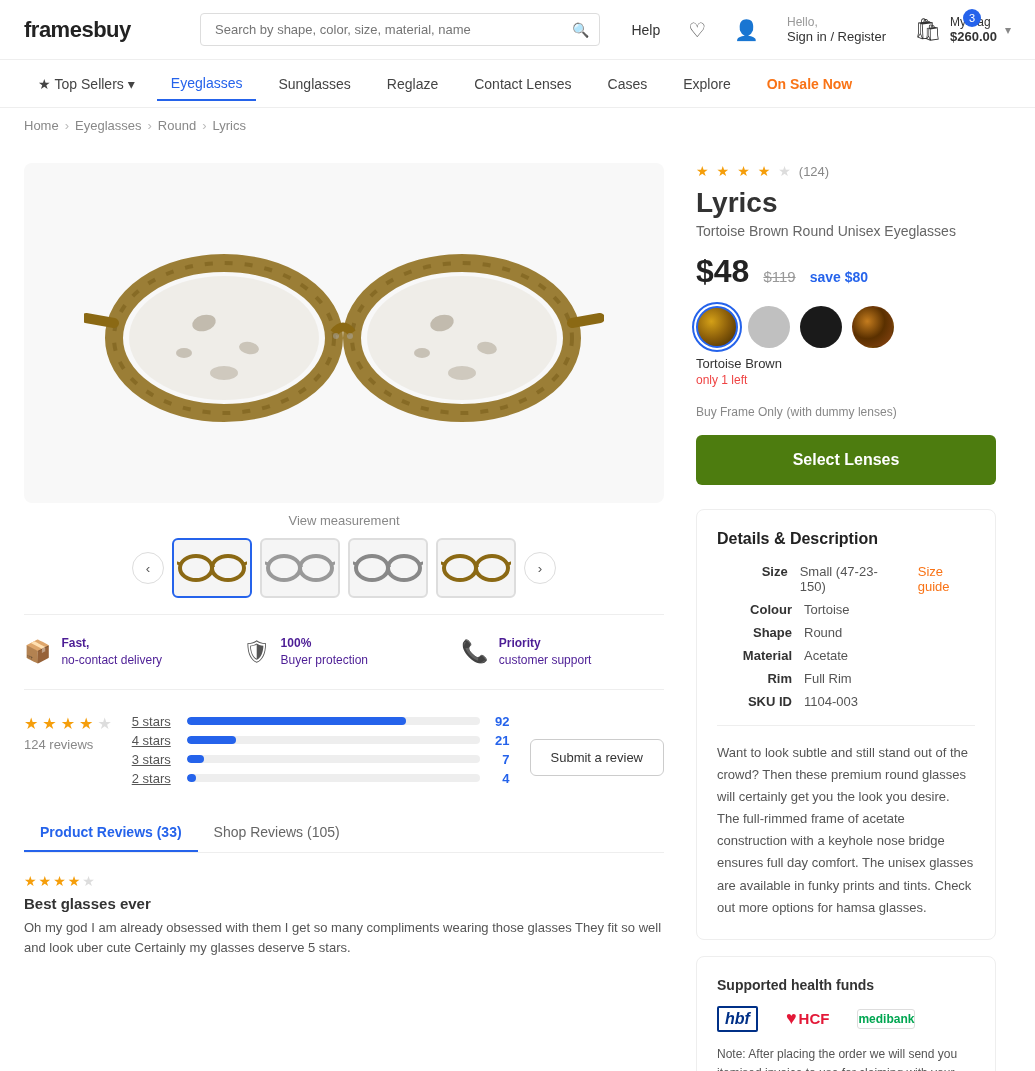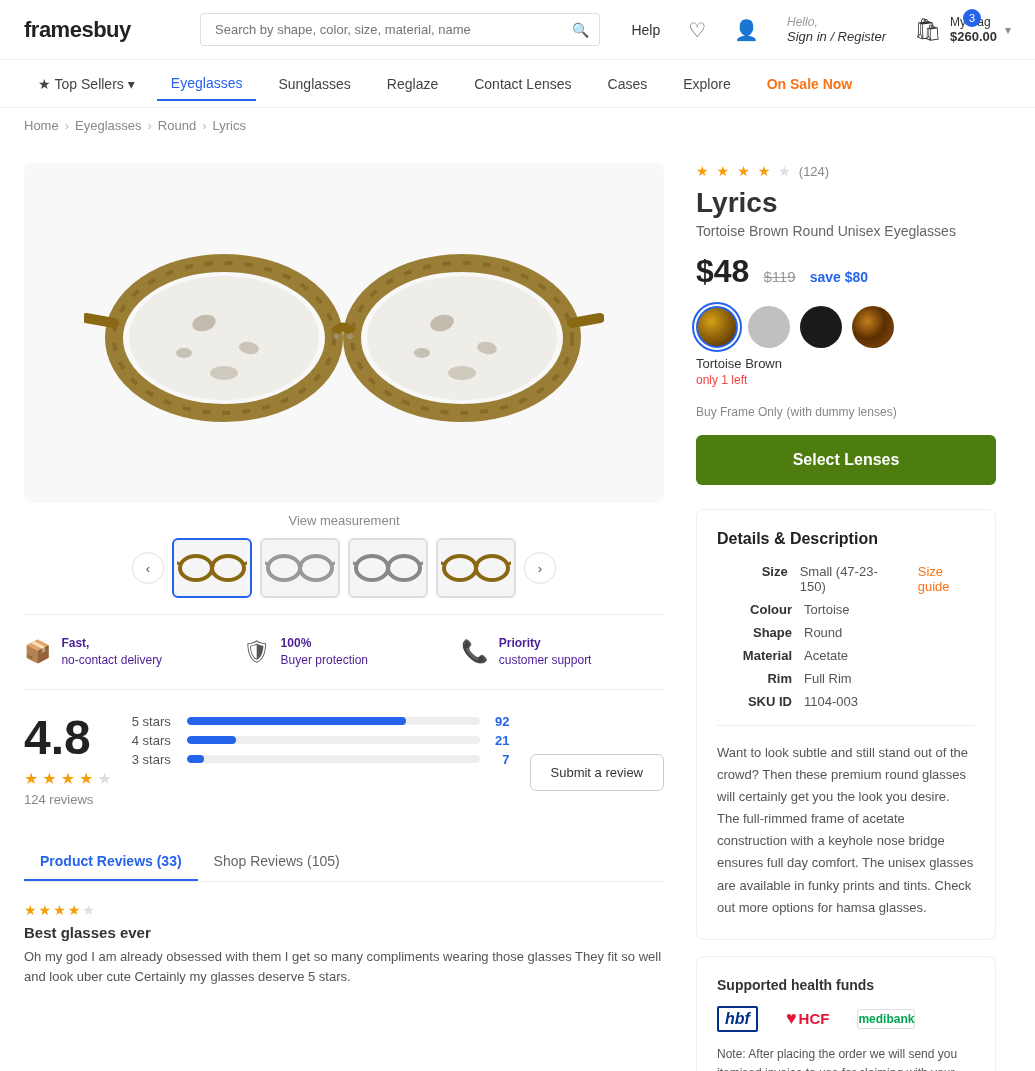"Hello," .header-user { font-style: italic -> none }
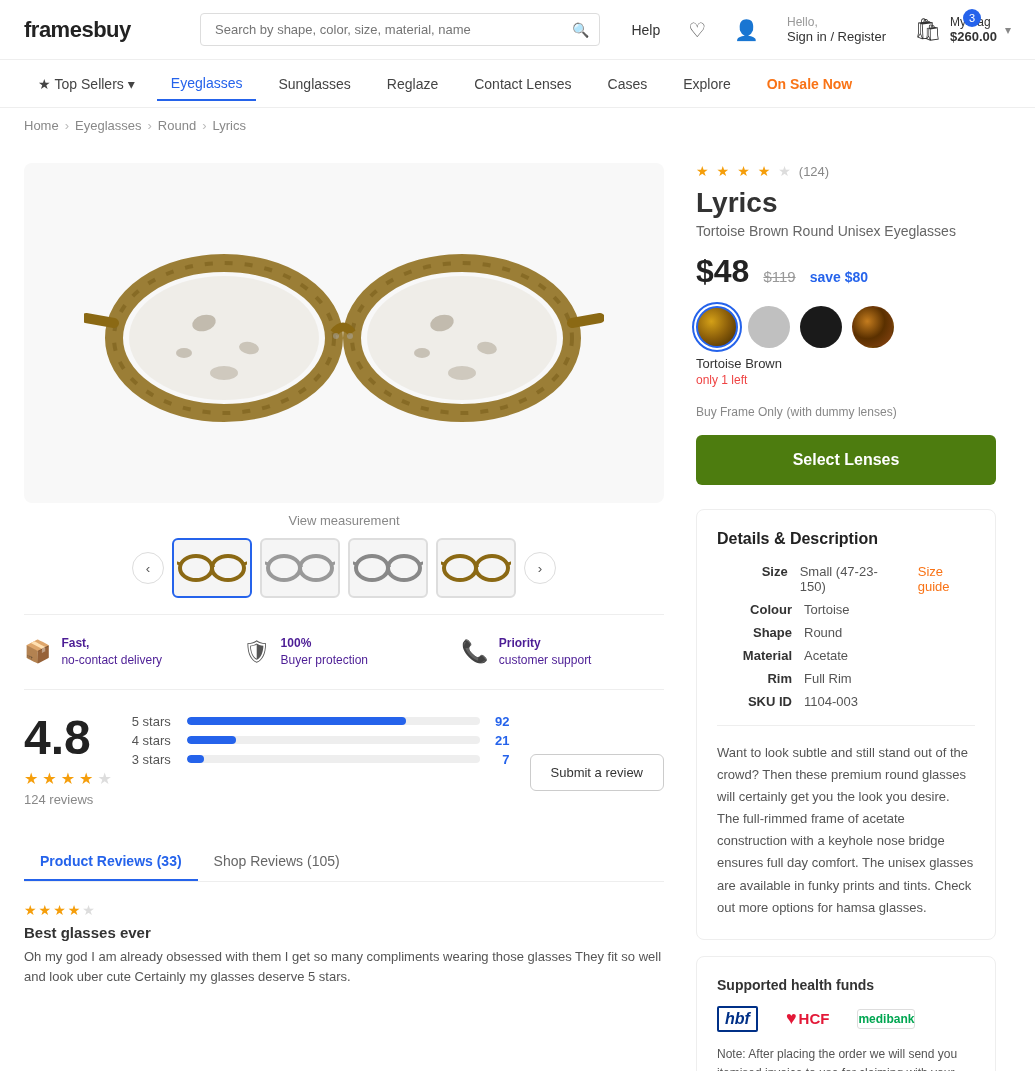"4.8" div.rating-big { html: <div>4.8</div> -> none }
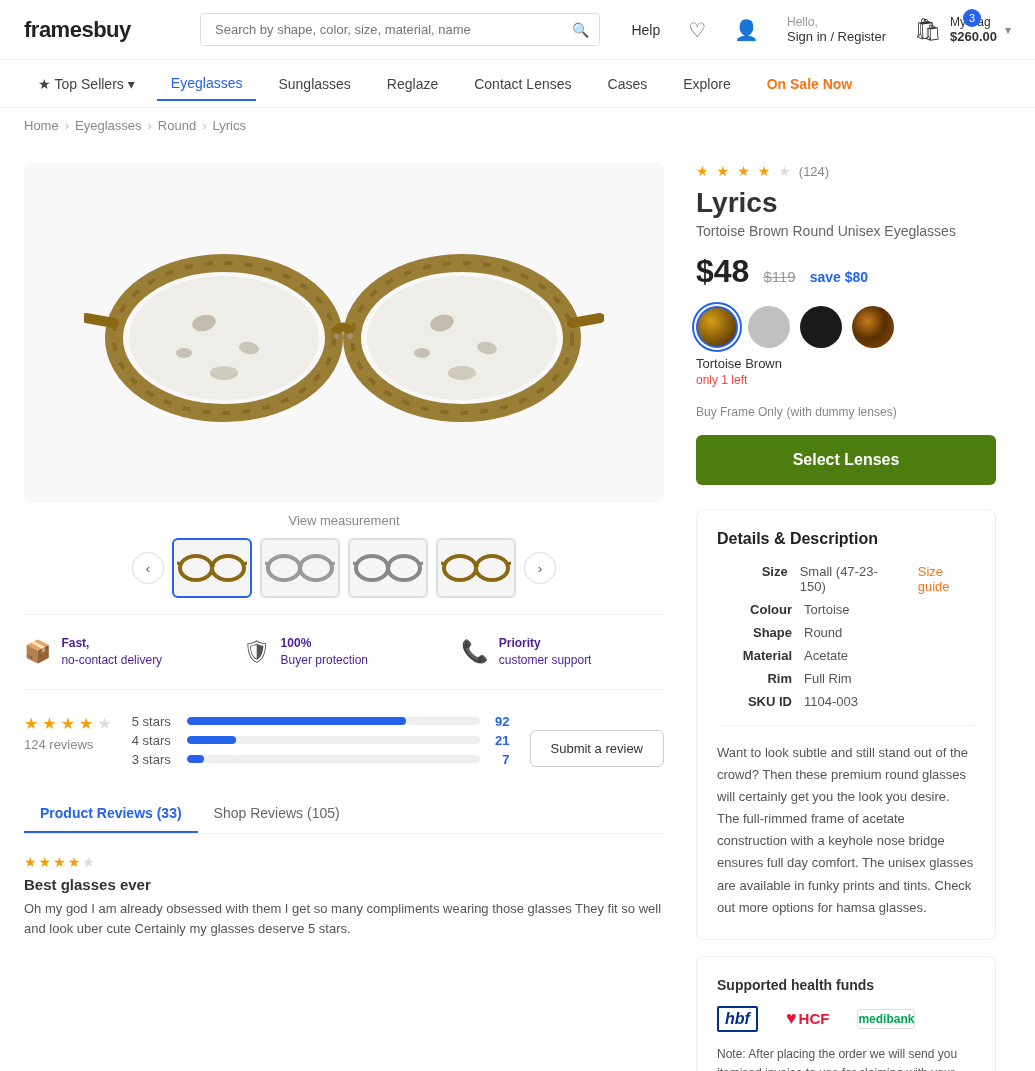"5 stars" .bar-label { text-decoration: none -> underline }
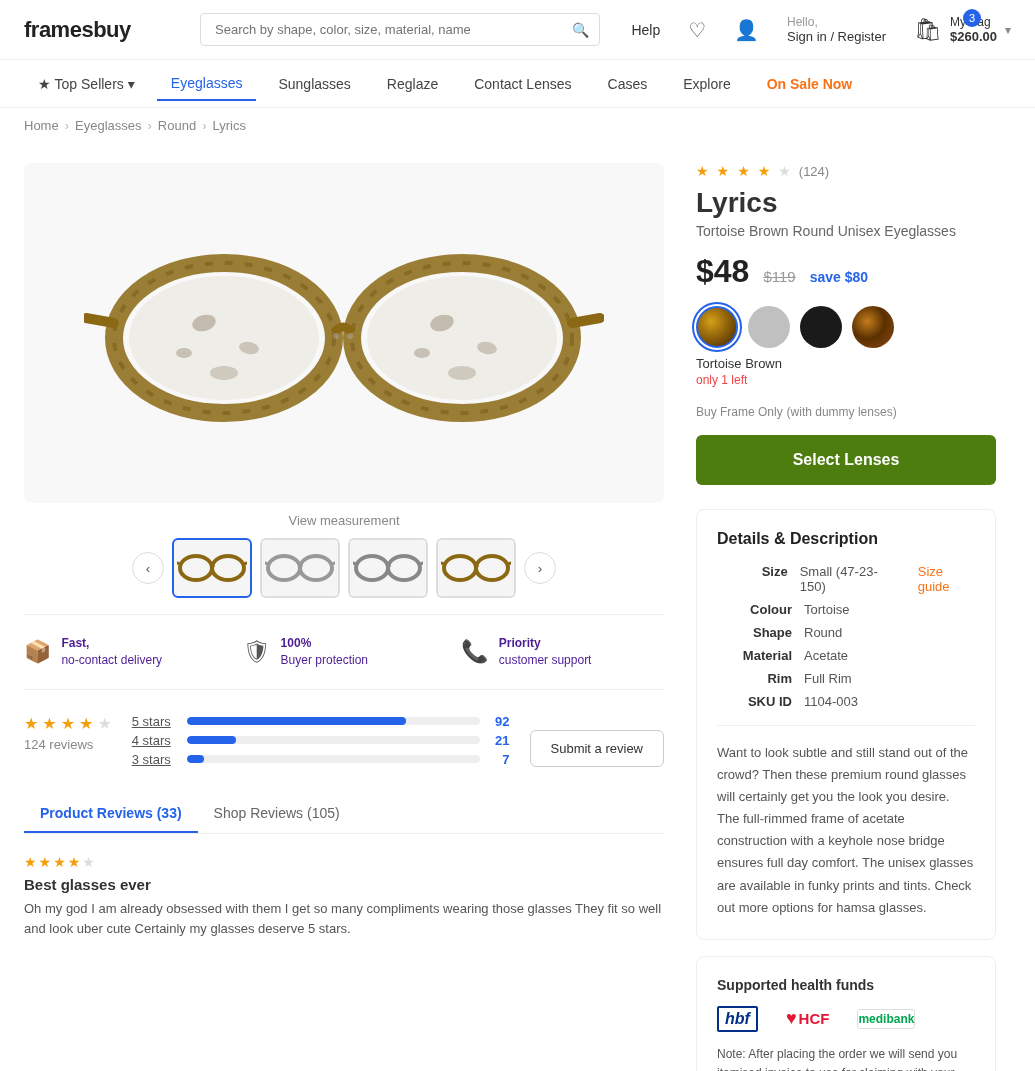"2 stars" div.bar-row { html: none -> <div> <span>2 stars</span> <div> <div></div> </div> <span>4</span> </div> }
